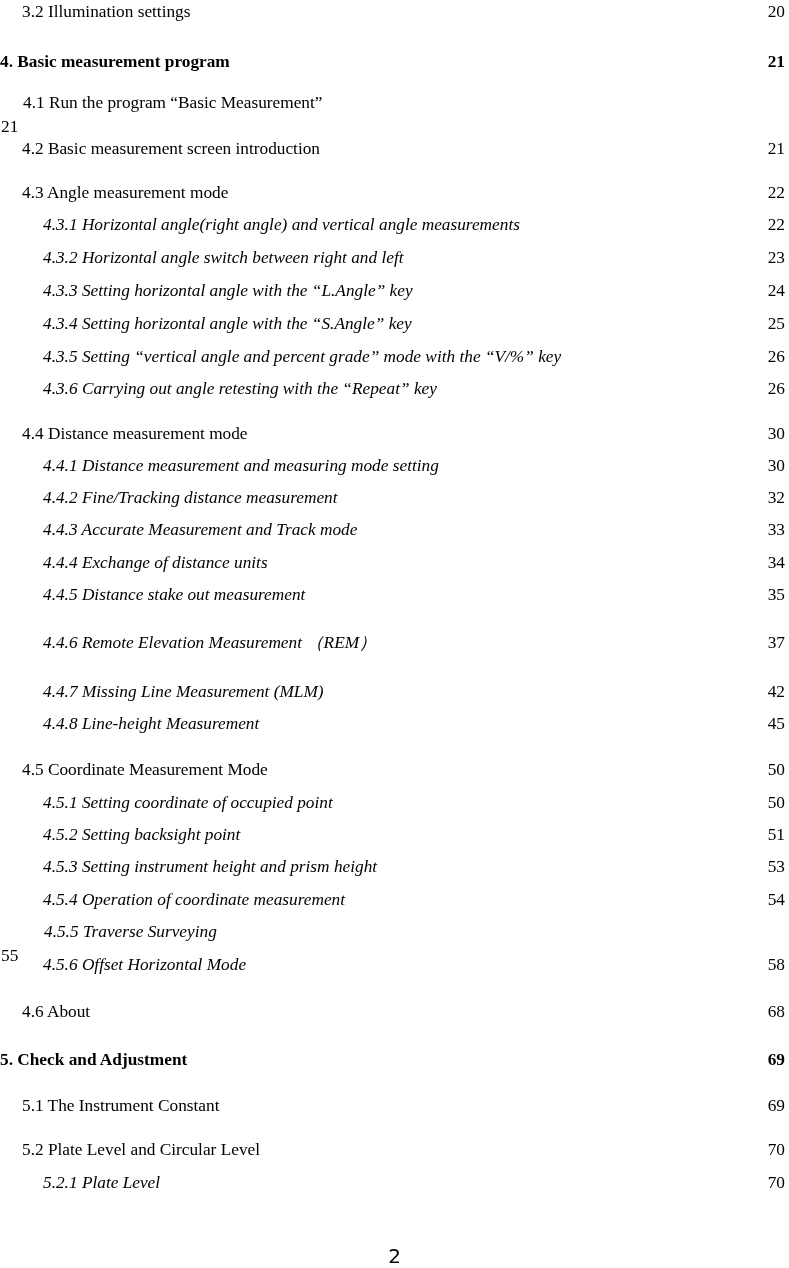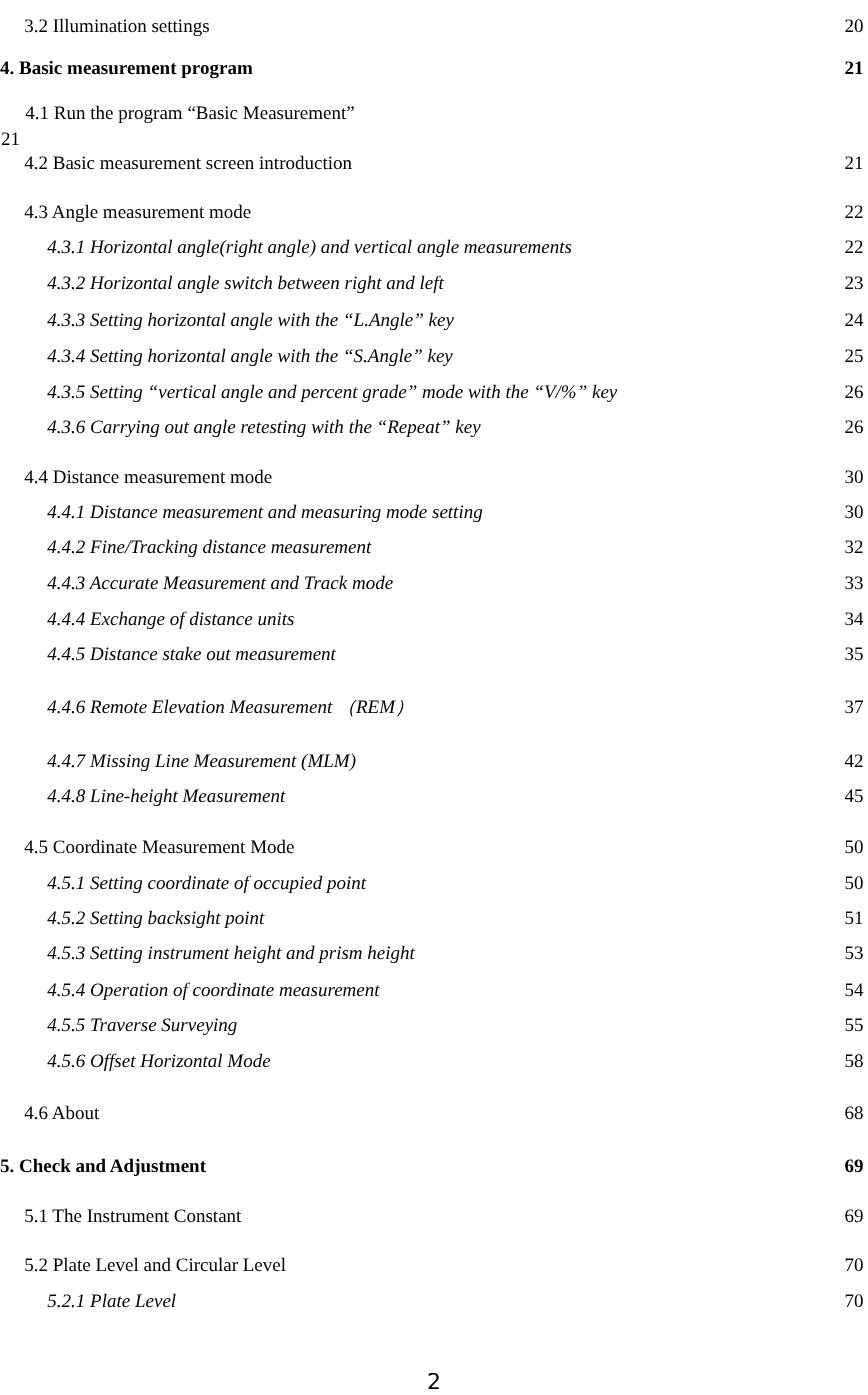"3.2 Illumination settings" div.toc-entry { top: 12px -> 0px }
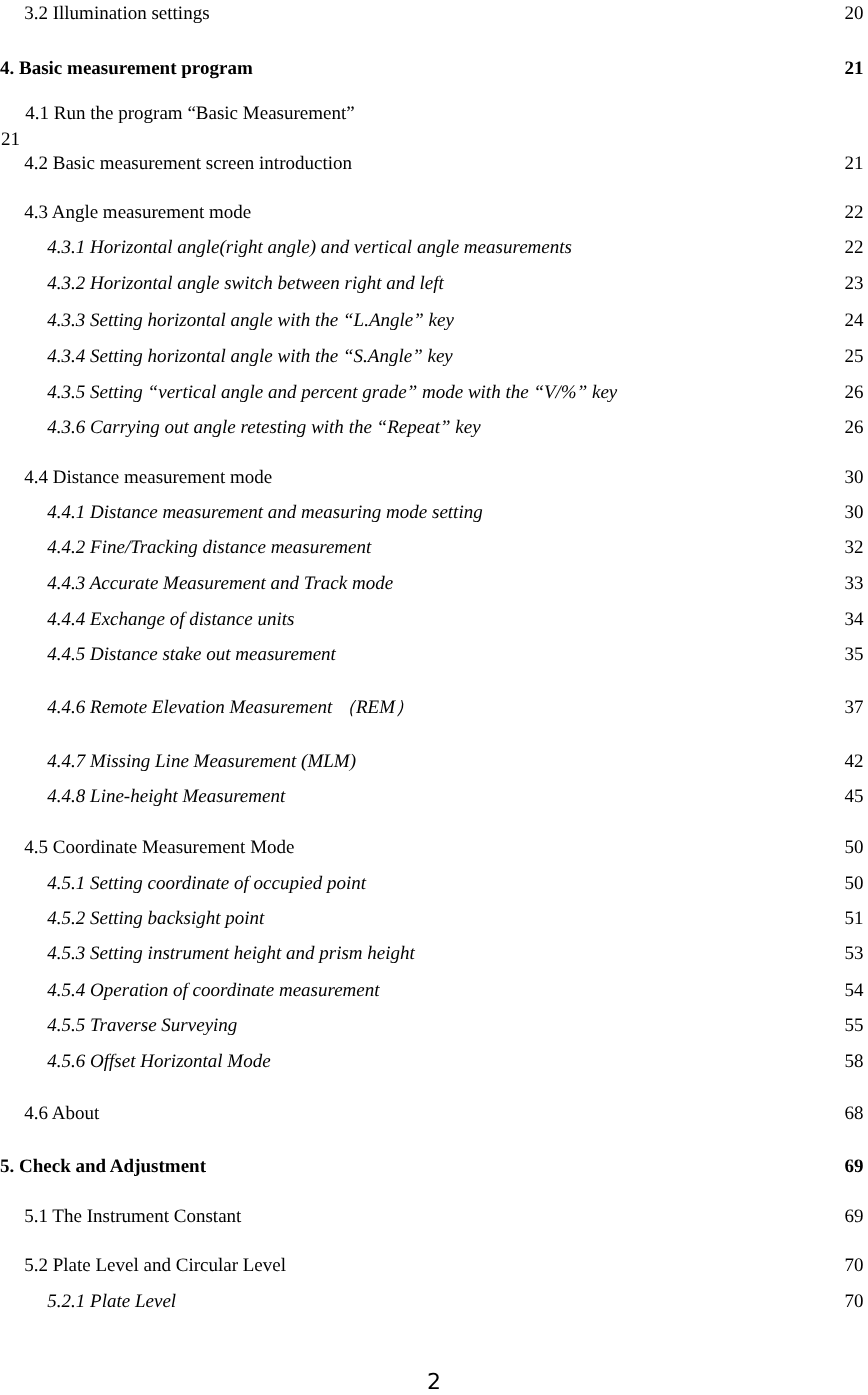"4.5.5 Traverse Surveying" div.toc-entry { flex-direction: none -> column }
